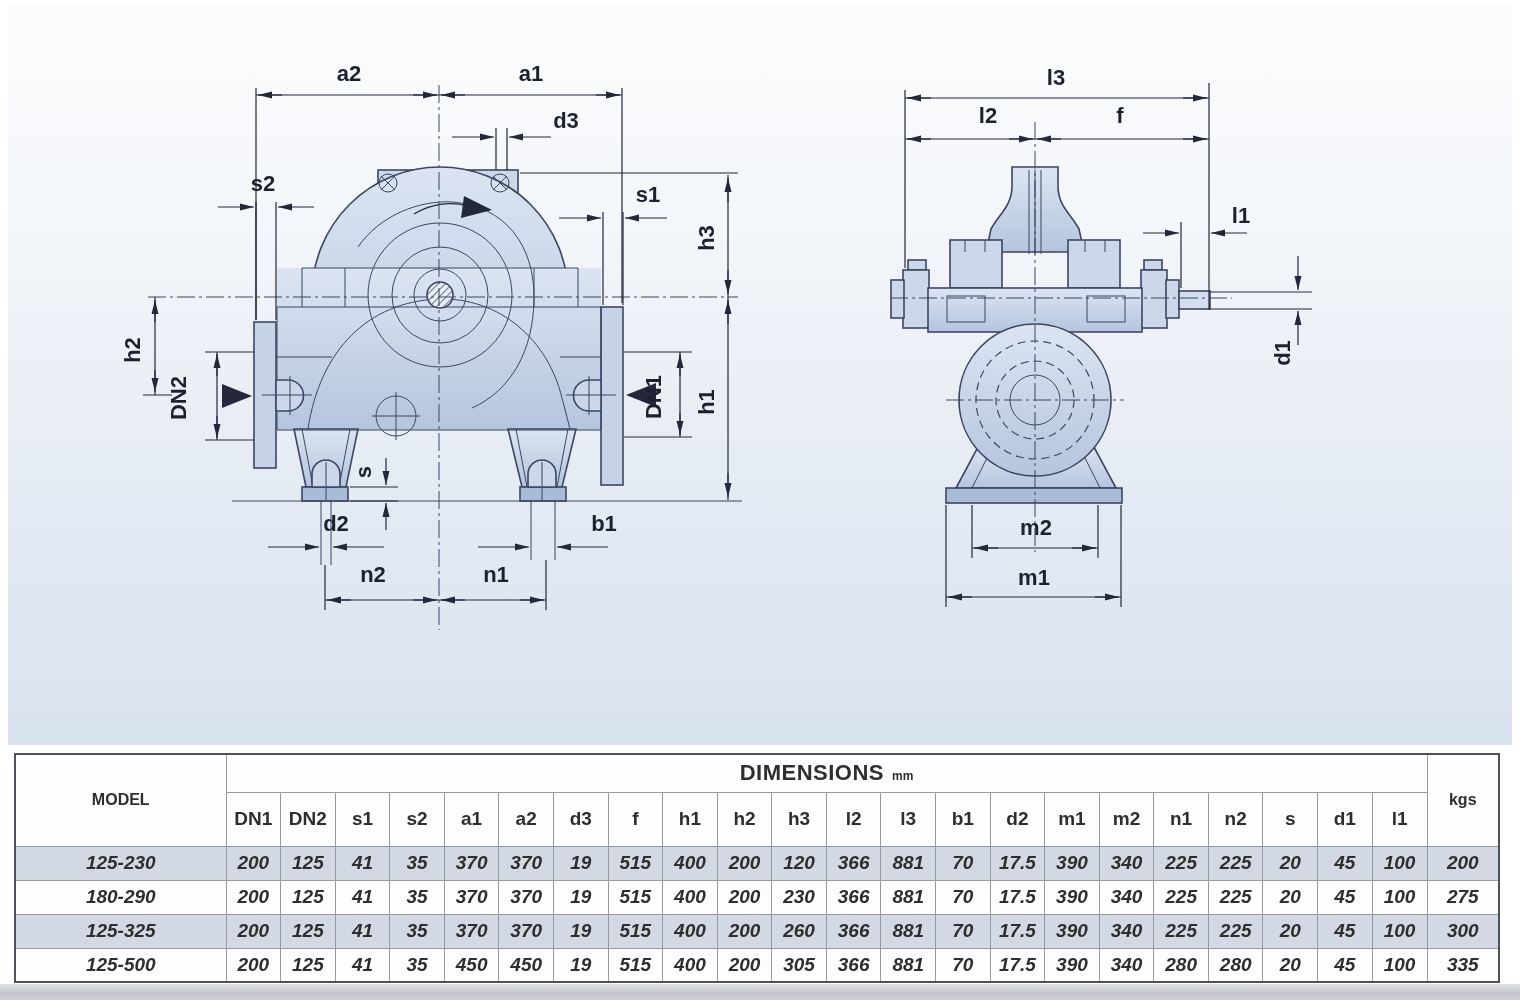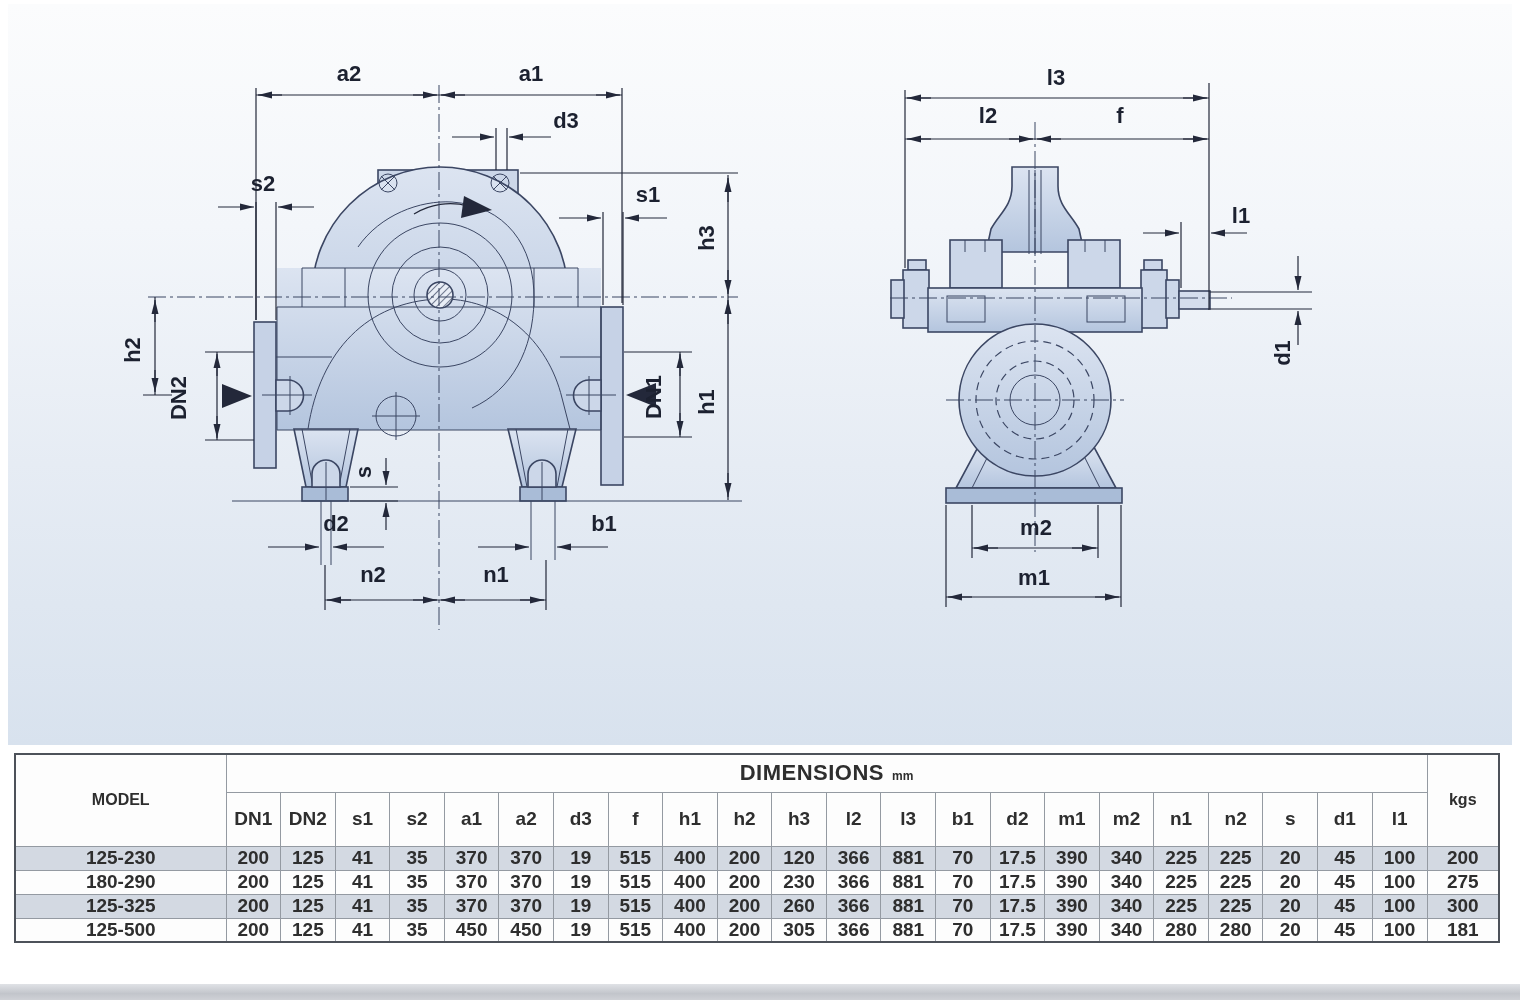"125-230" tr.datarow { font-style: none -> italic; height: 24px -> 34px }
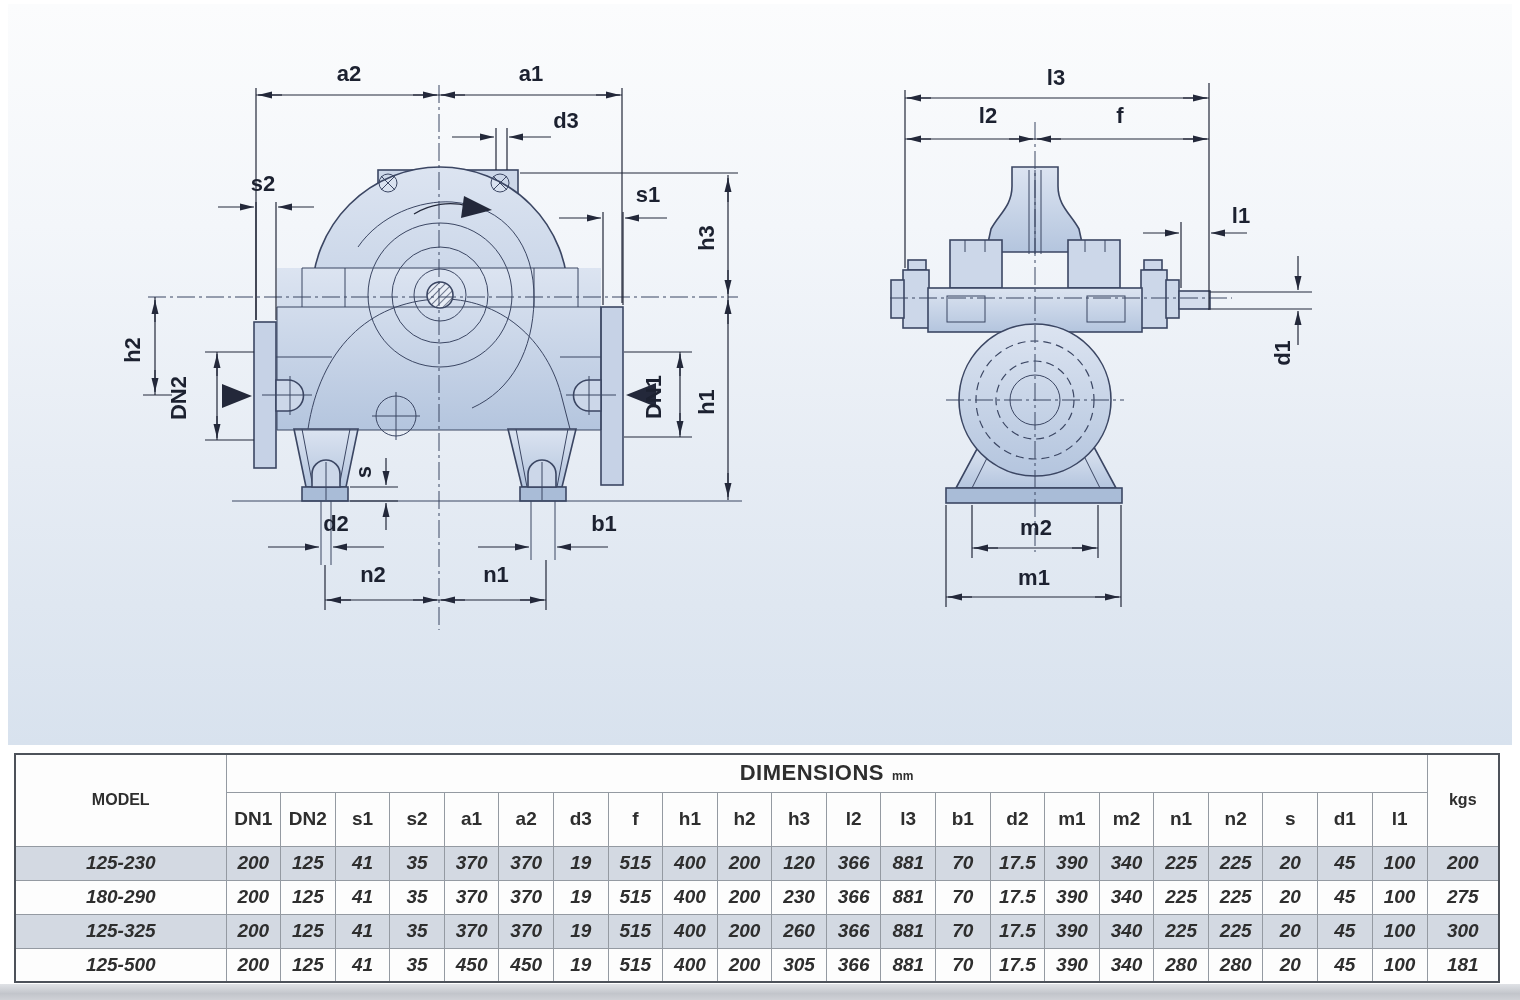"181" td { text: 181 -> 335 }
